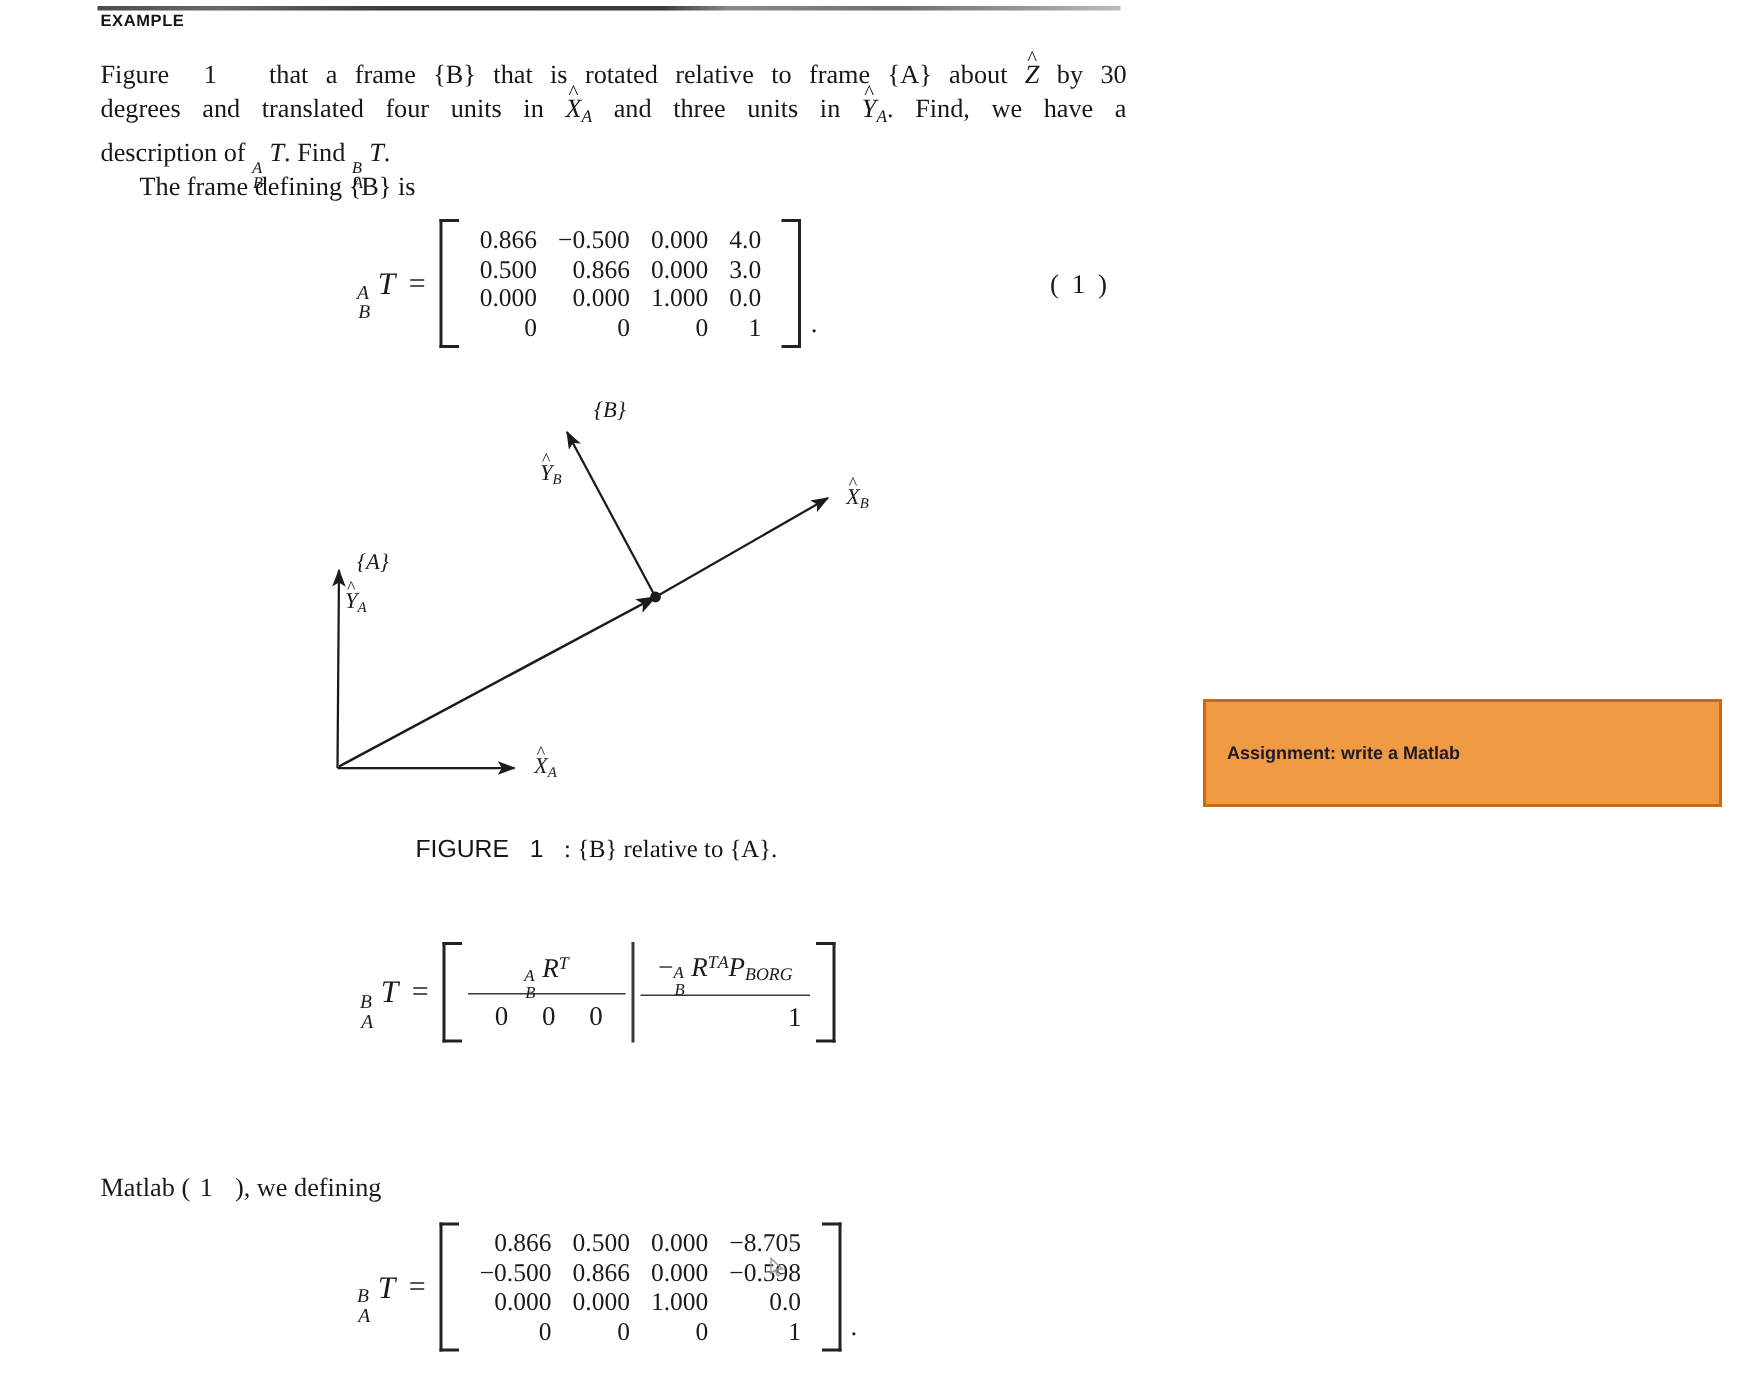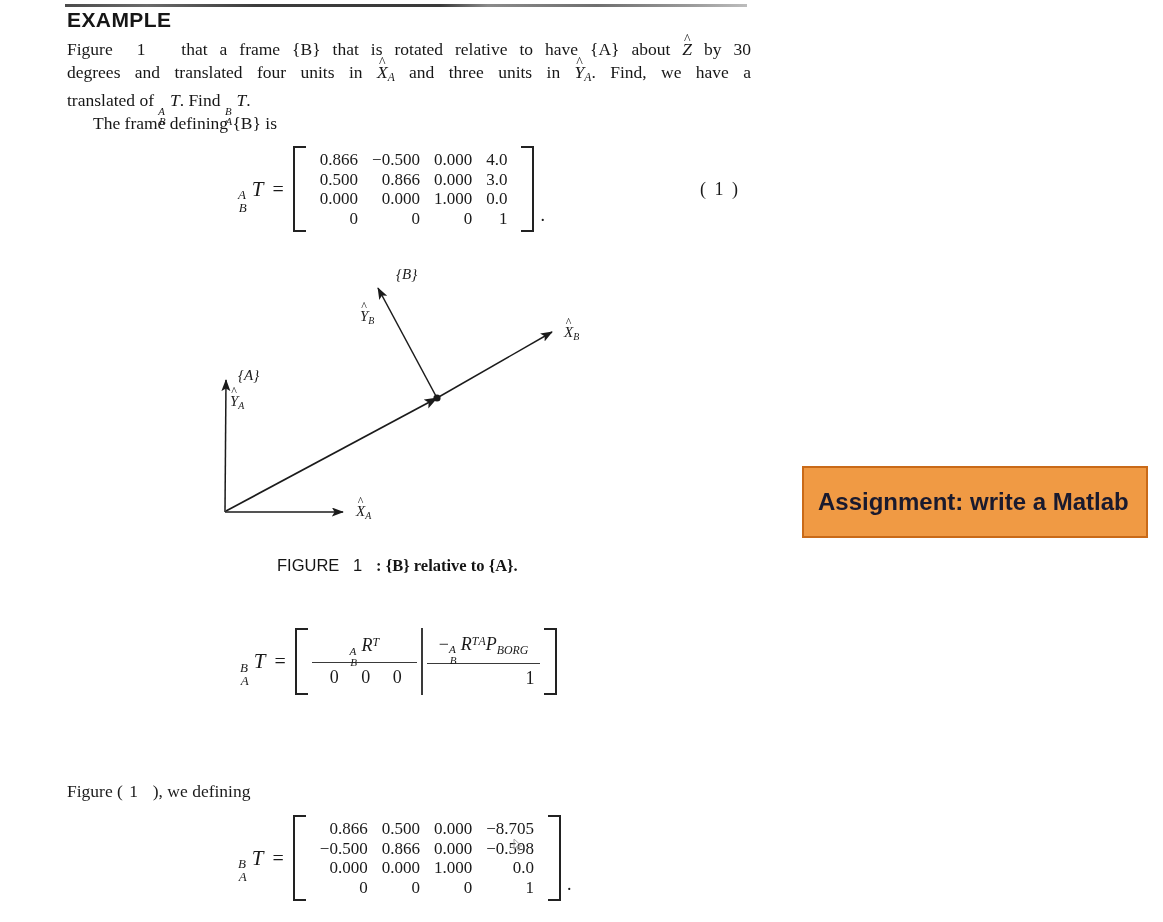"EXAMPLE" .example-head { font-size: 21px -> 11px }
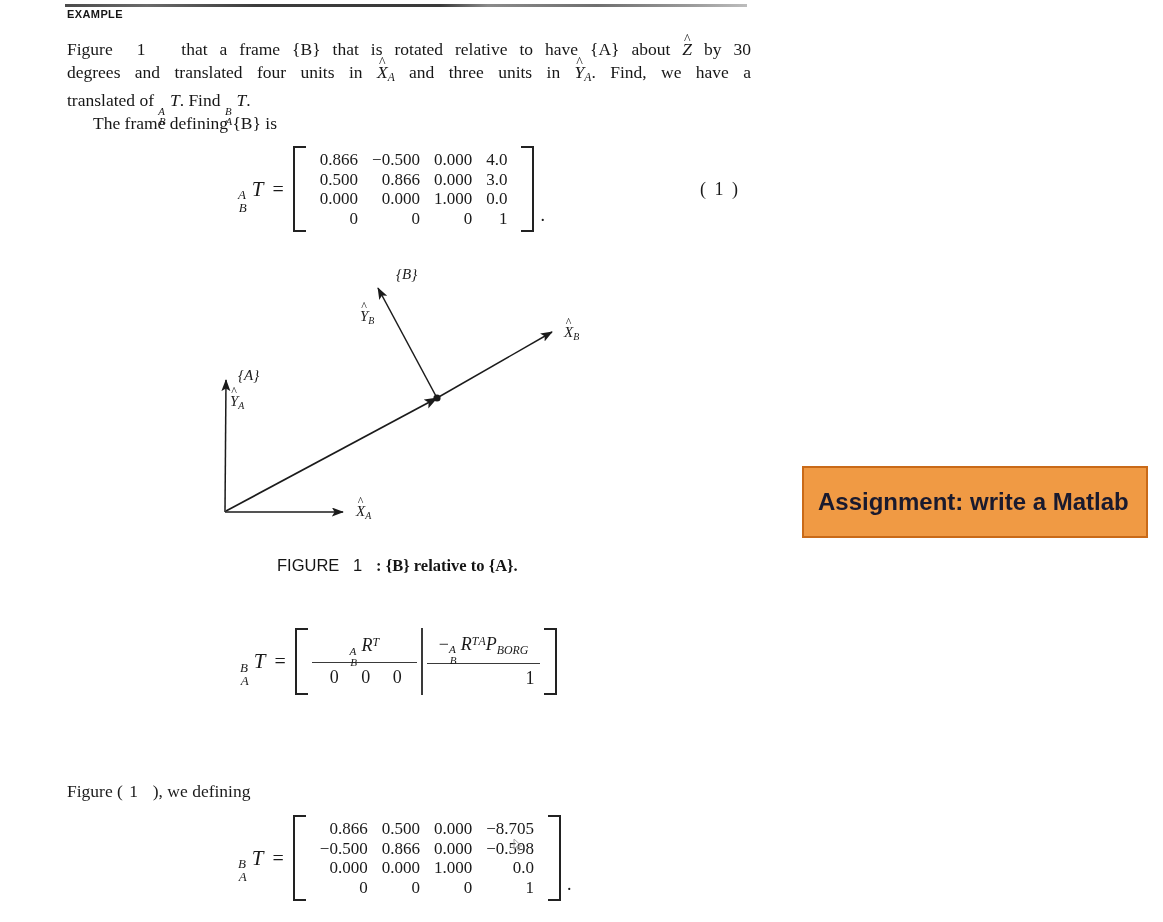"that is rotated relative to" span { text: have -> frame }
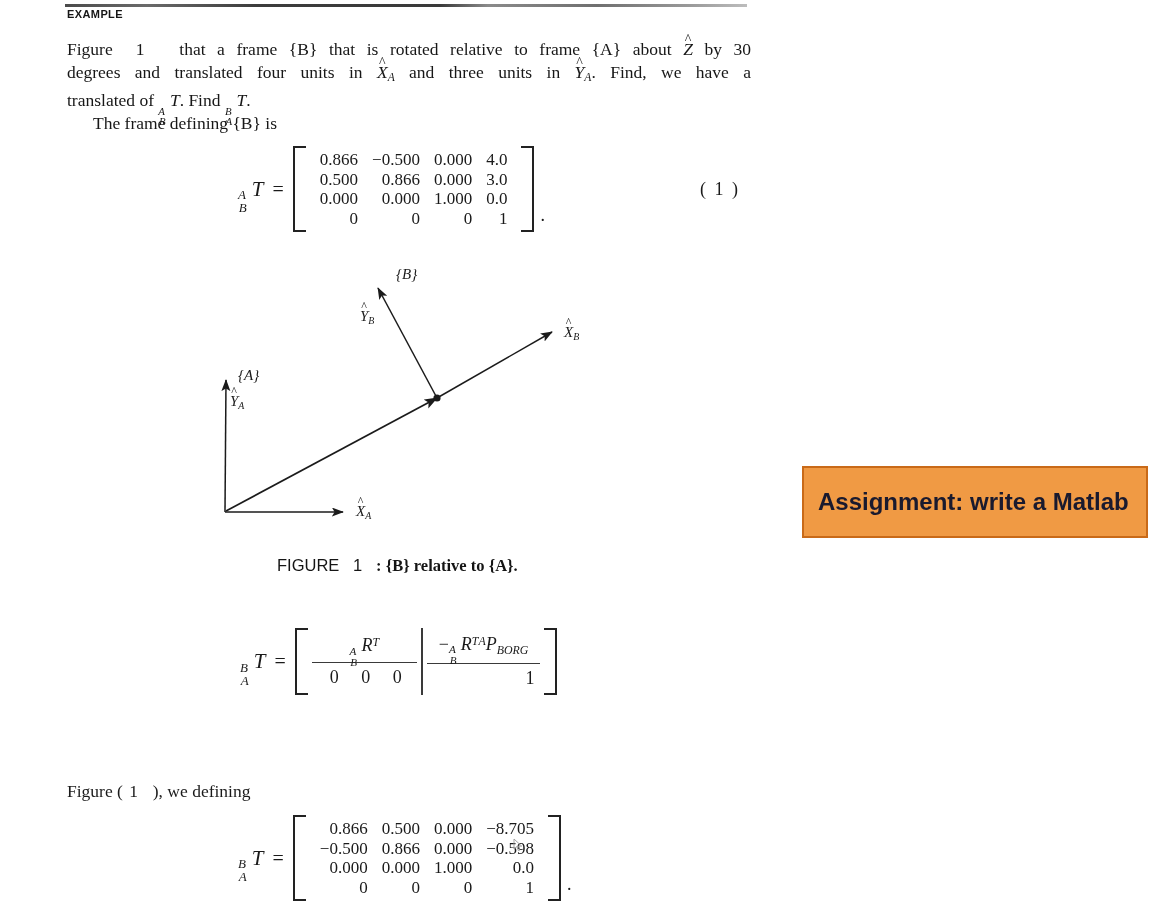"translated of" span { text: translated -> description }
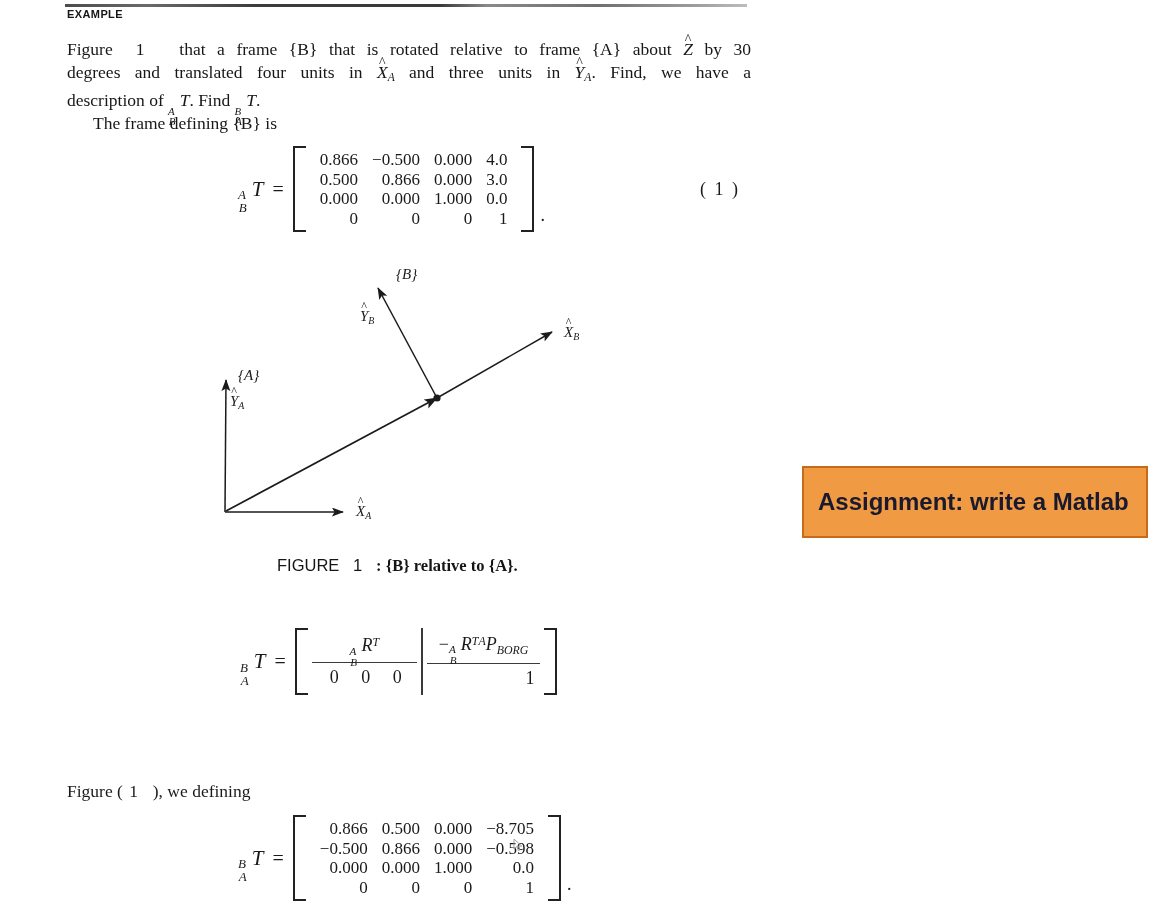"Assignment: write a Matlab" .callout { font-size: 24px -> 12px }
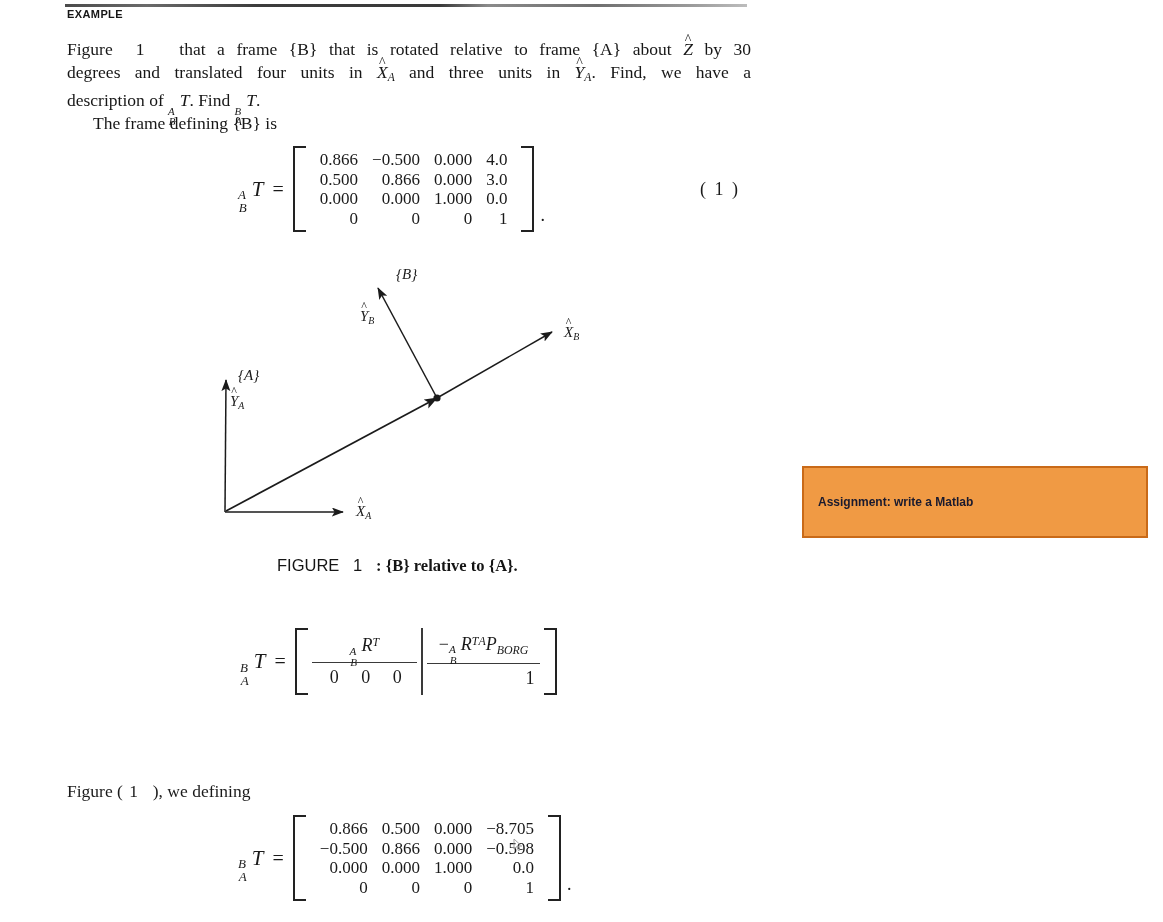": {B} relative to {A}." .figcap .ser { font-weight: bold -> none }
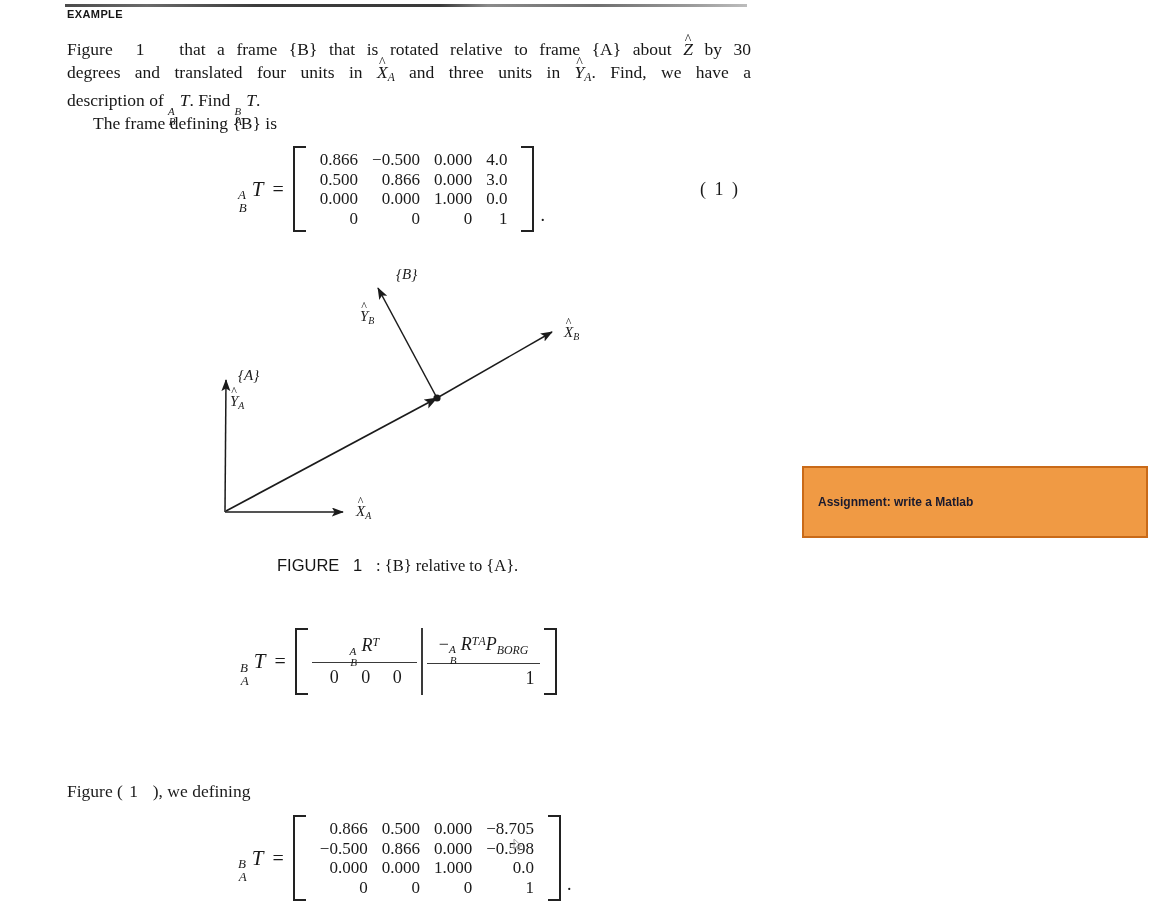"Figure (" span { text: Figure -> Matlab }
